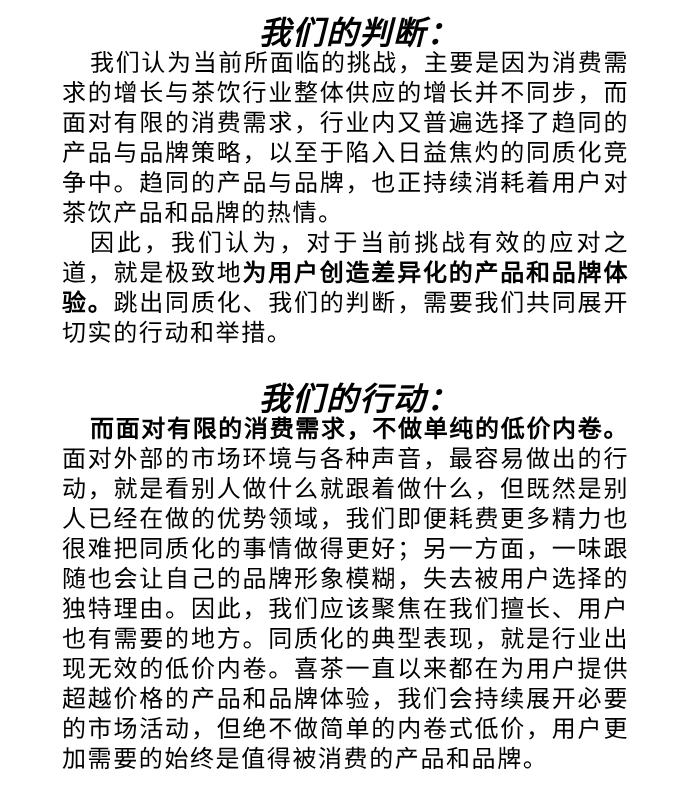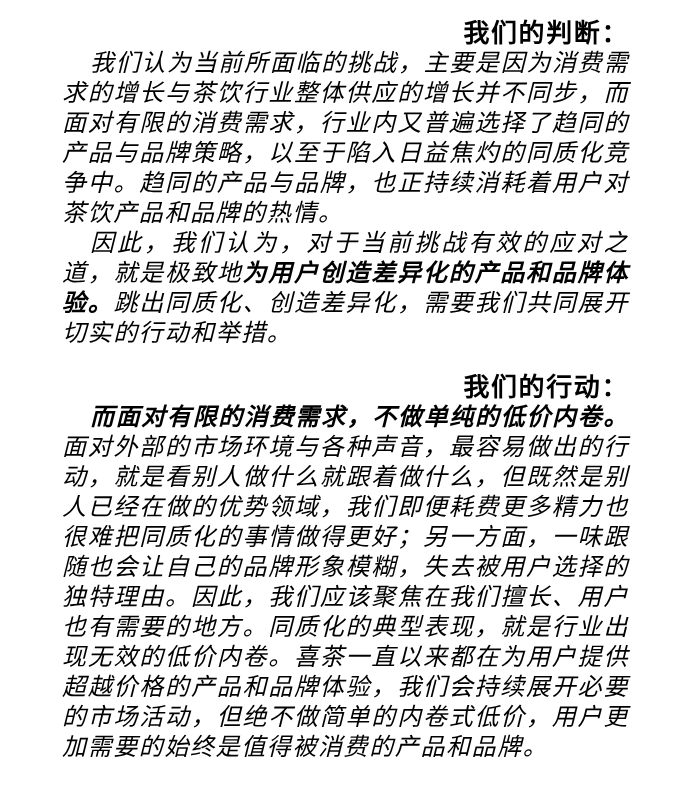"我们的判断：" .heading { font-size: 26px -> 32px; font-style: none -> italic; text-align: right -> center }
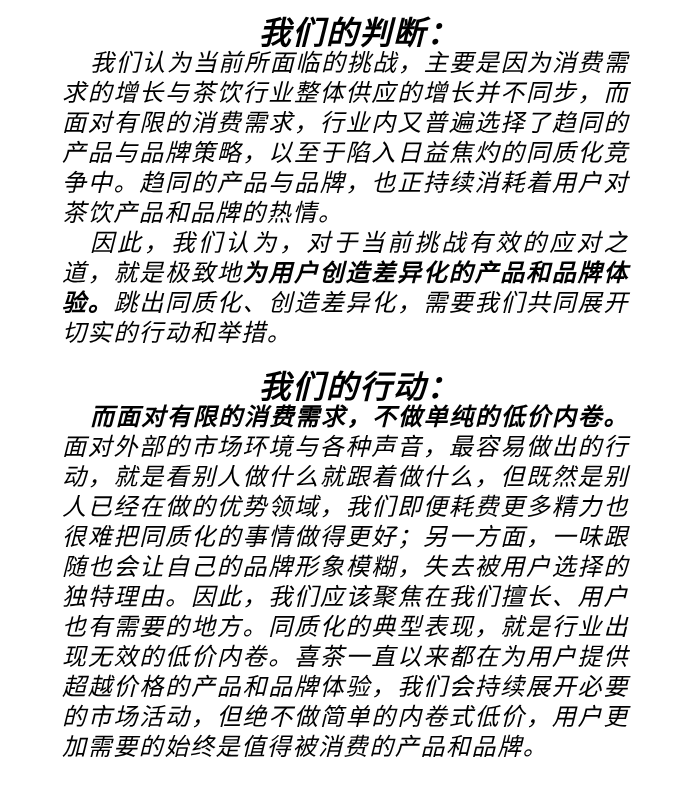"我们认为当前所面临的挑战，主要是因为消费需求的增长与茶饮行业整体供应的增长并不同" .para { font-style: italic -> none }
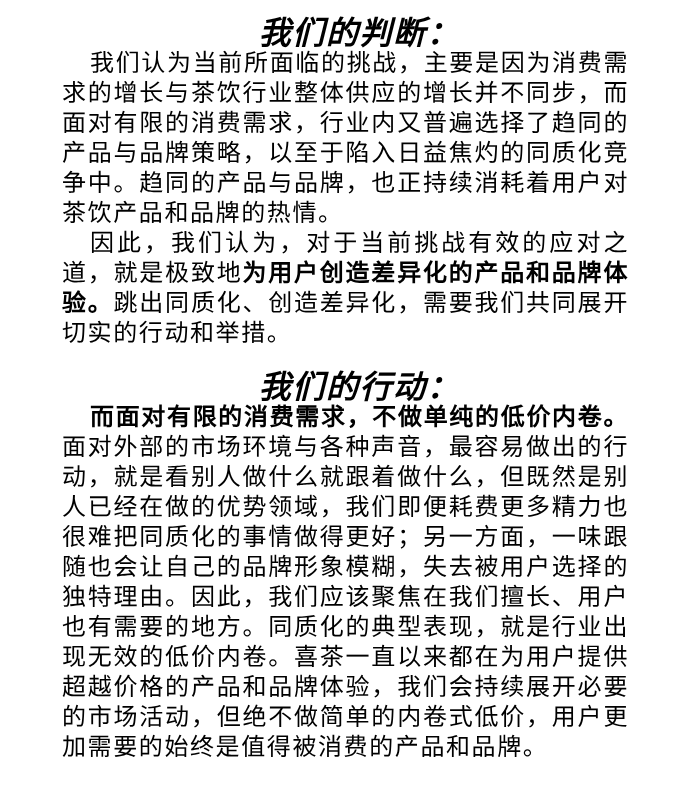"跳出同质化、创造差异化，需要我们共同展开切实的行动和举措。" span { text: 创造差异化 -> 我们的判断 }
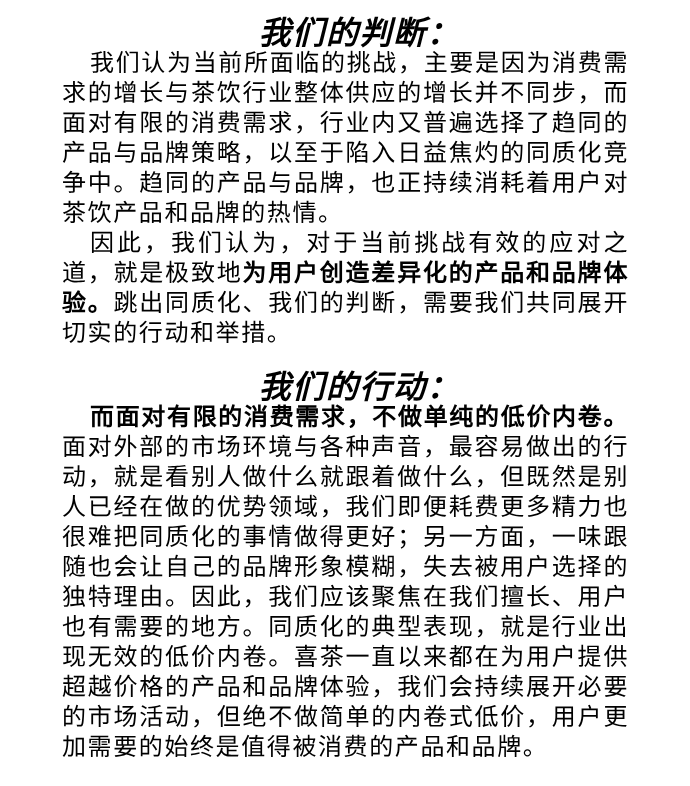"我们的行动：" .heading-gap { margin-top: 24px -> 36px }
